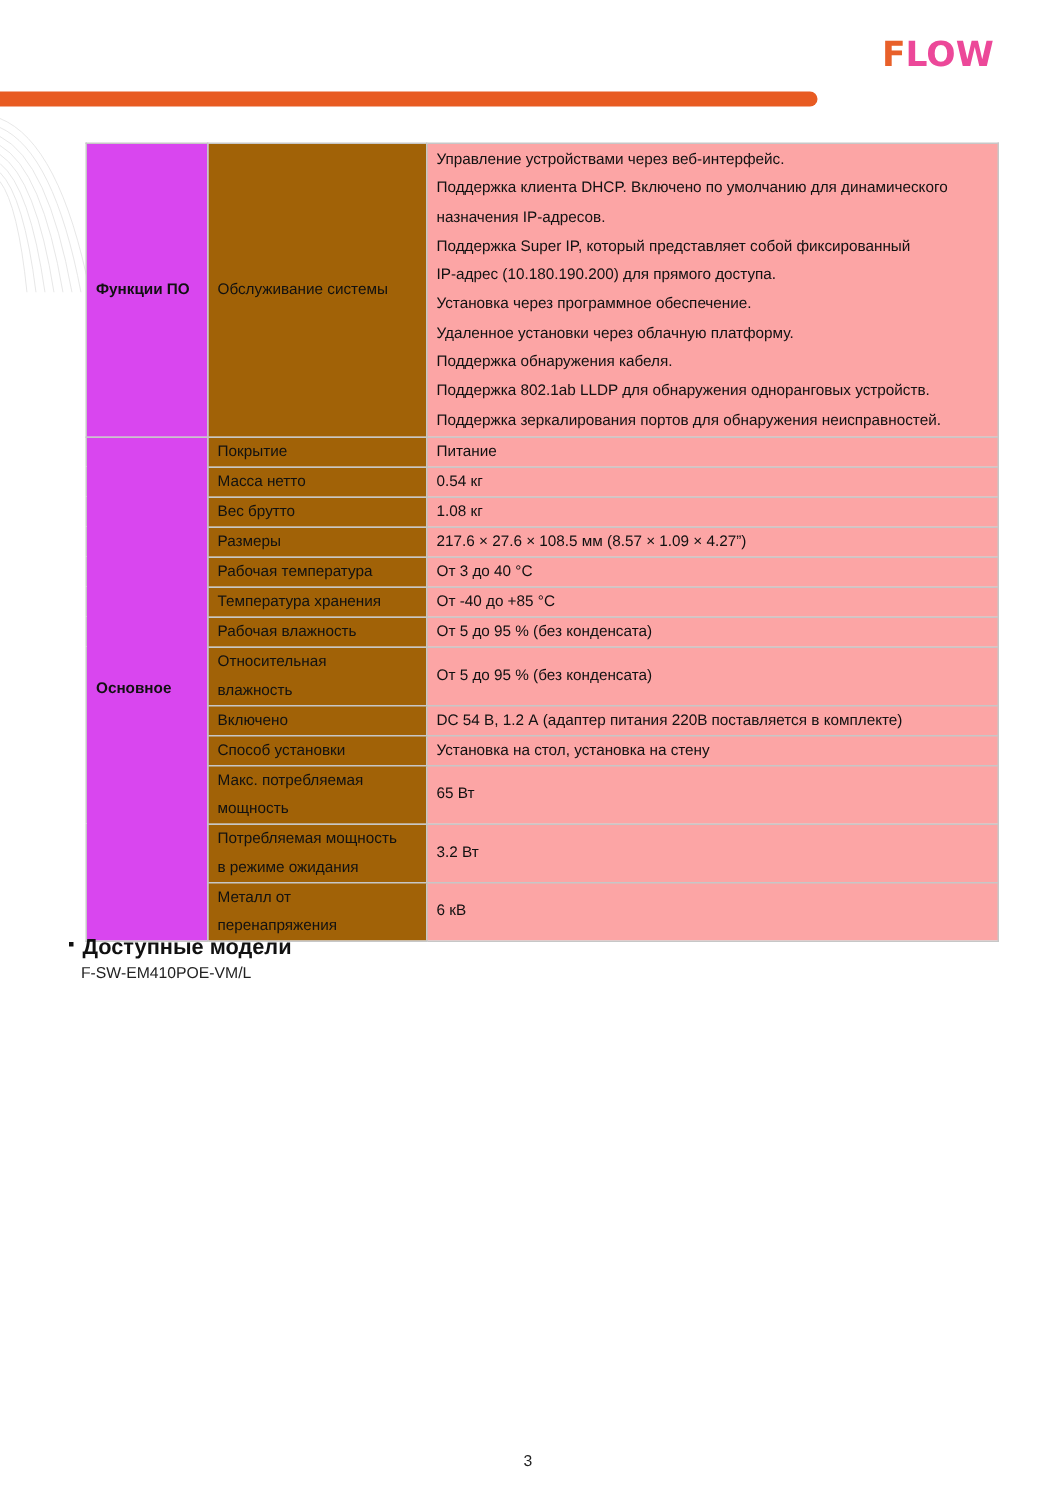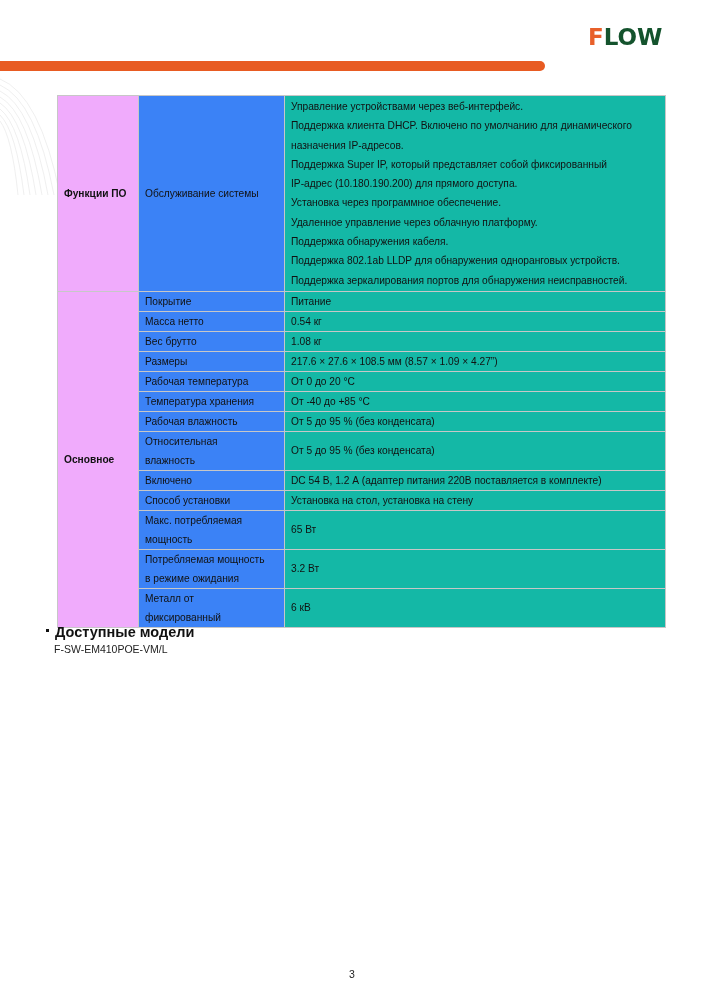"LOW" .logo .rest { color: #14532d -> #ec4899 }
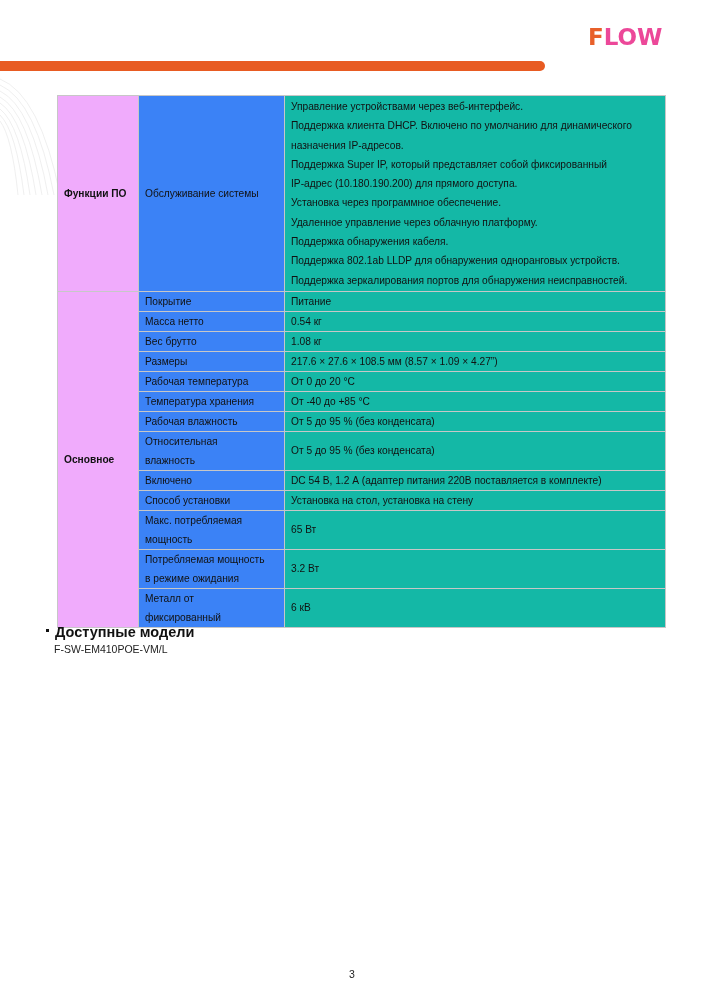"Управление устройствами через" td.val { background: #14b8a6 -> #fca5a5 }
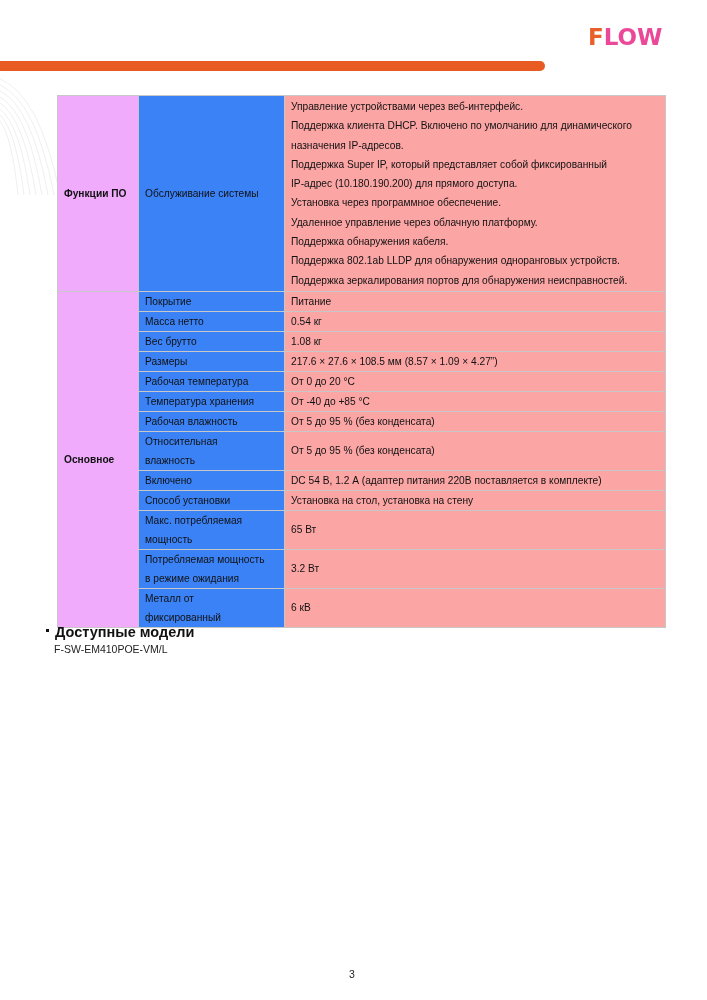"Функции ПО" td.cat { background: #f0abfc -> #d946ef }
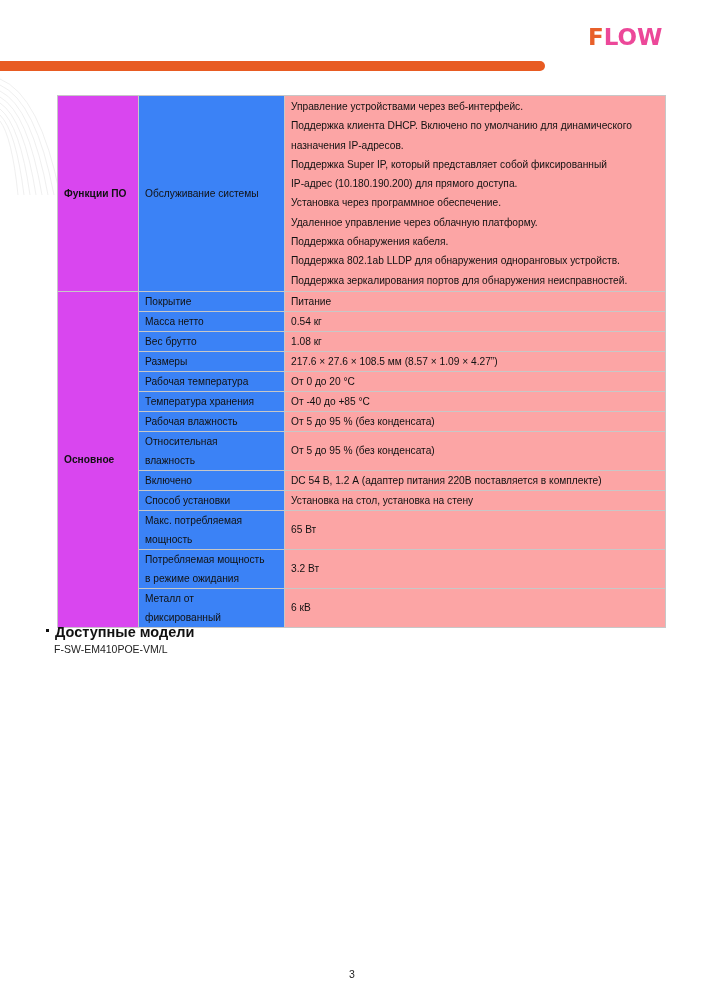"Обслуживание системы" td.label { background: #3b82f6 -> #a16207 }
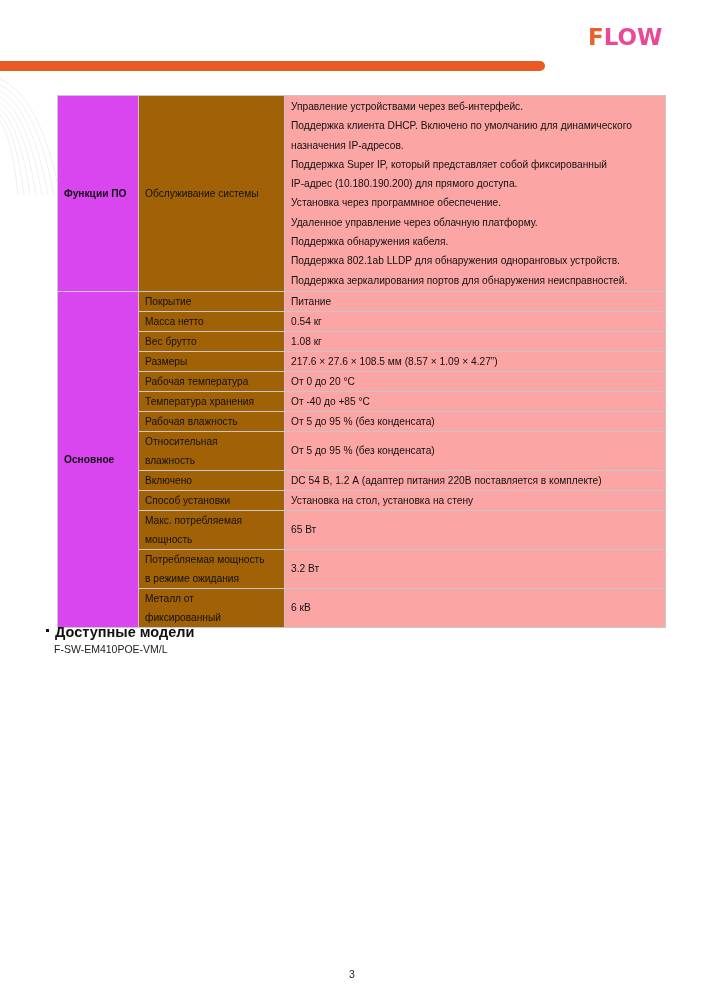"Удаленное управление через облачную" span.ln { text: управление -> установки }
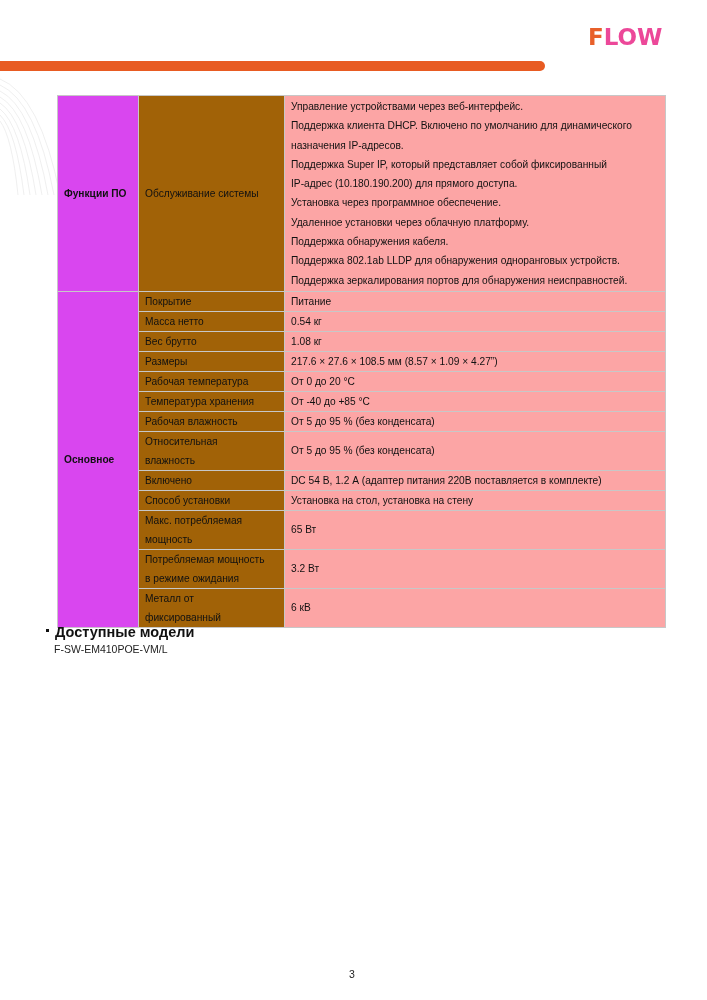"От 0 до 20 °C" td.val { text: 0 до 20 -> 3 до 40 }
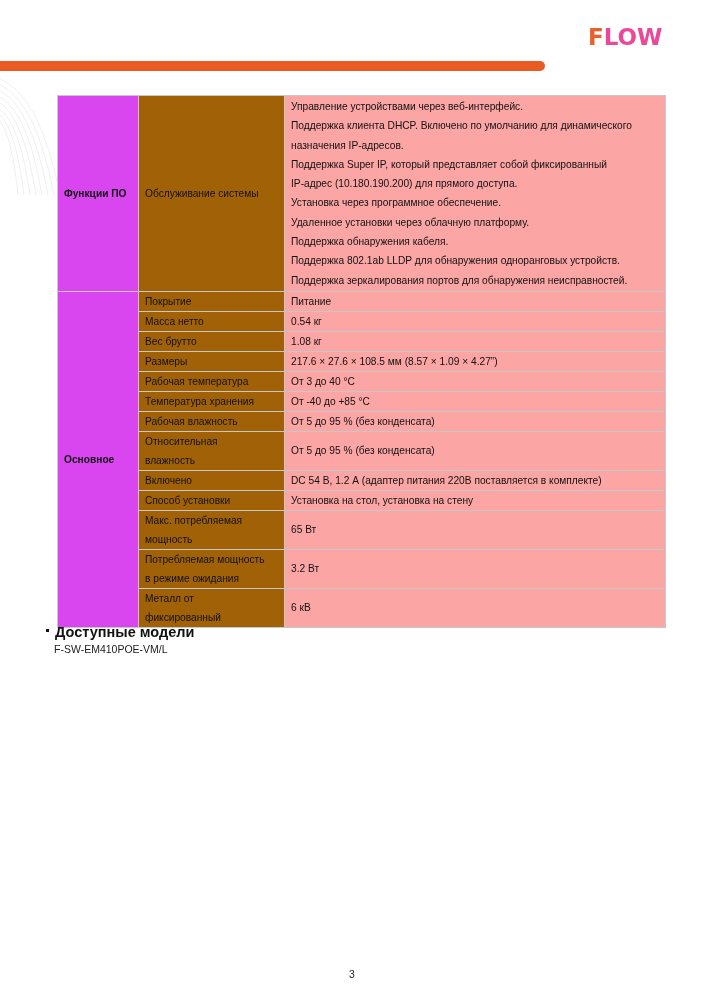"фиксированный" span.ln { text: фиксированный -> перенапряжения }
